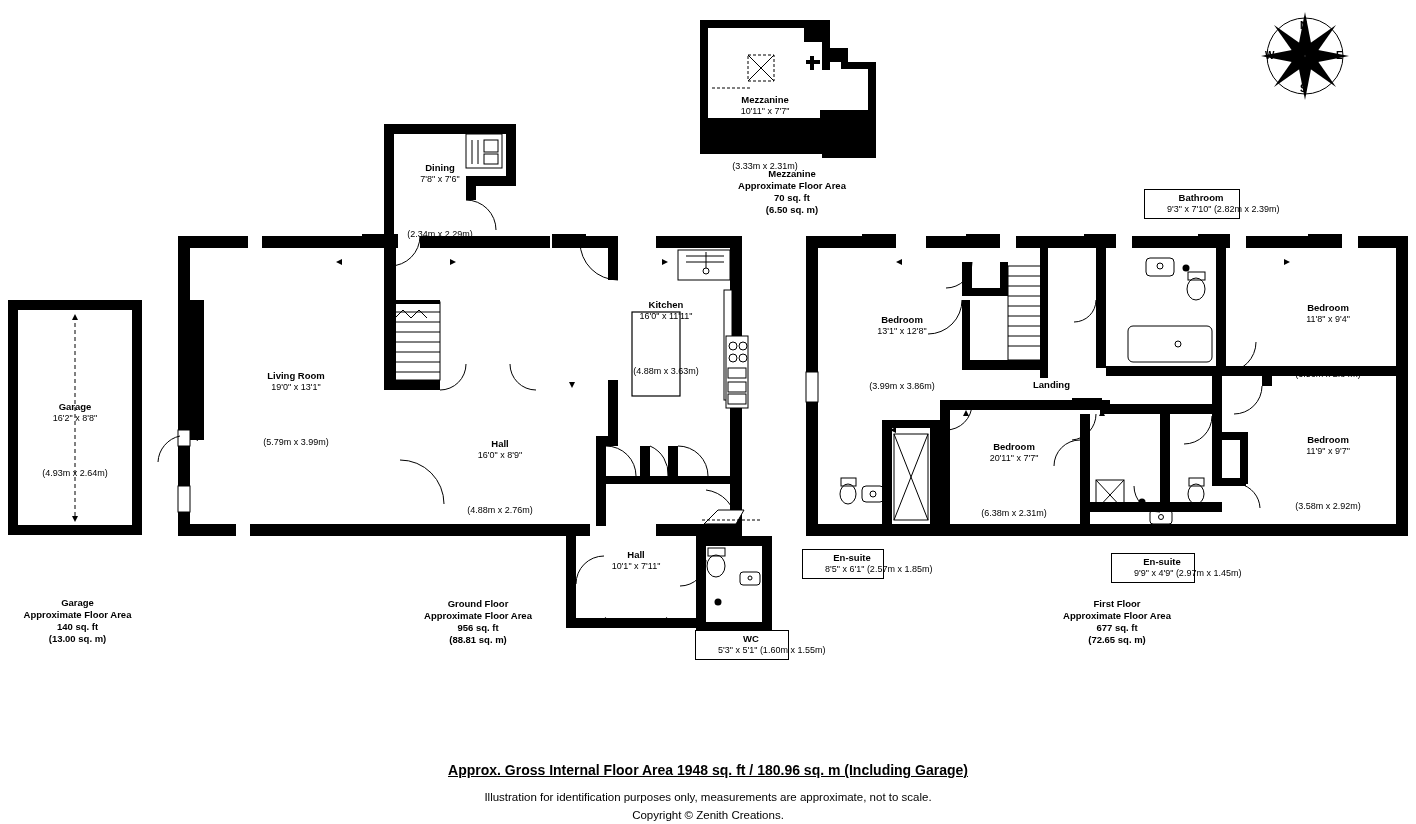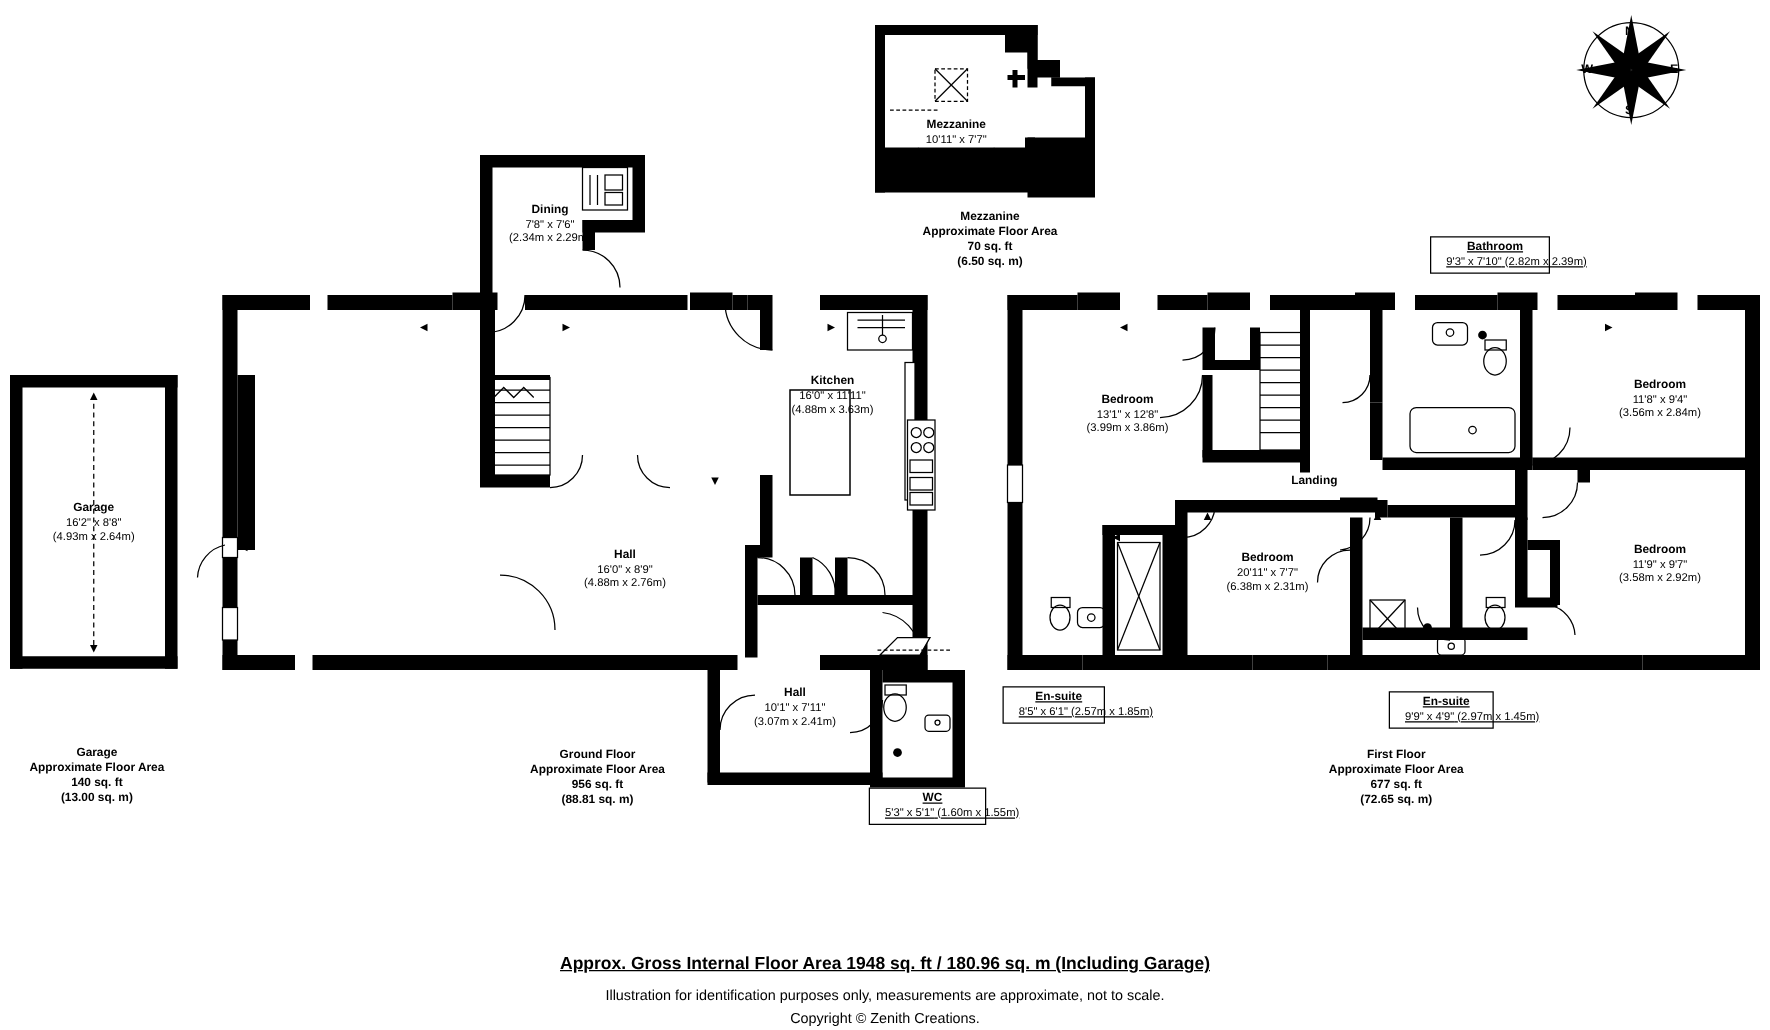"(3.33m x 2.31m)" .lbl .d2 { margin-top: none -> 44px }
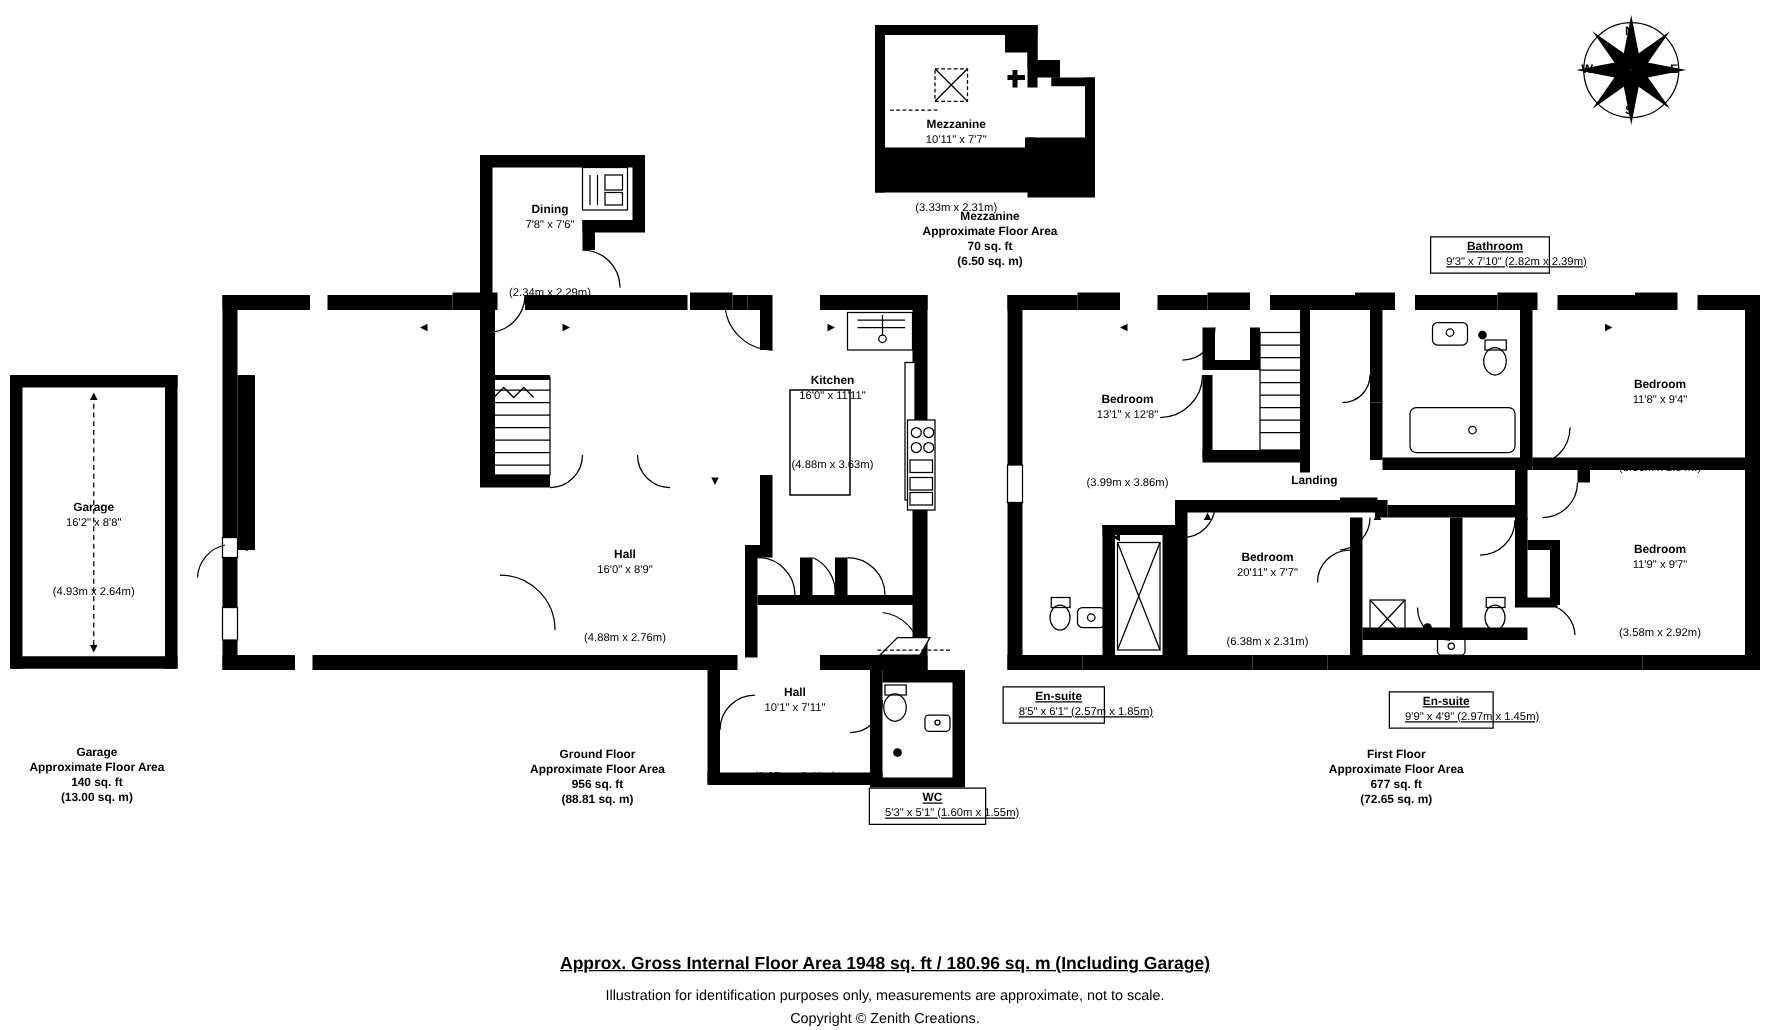"Bathroom" .boxlbl { padding: 2px 4px 3px 12px -> 2px 4px 3px 22px; text-decoration: underline -> none }
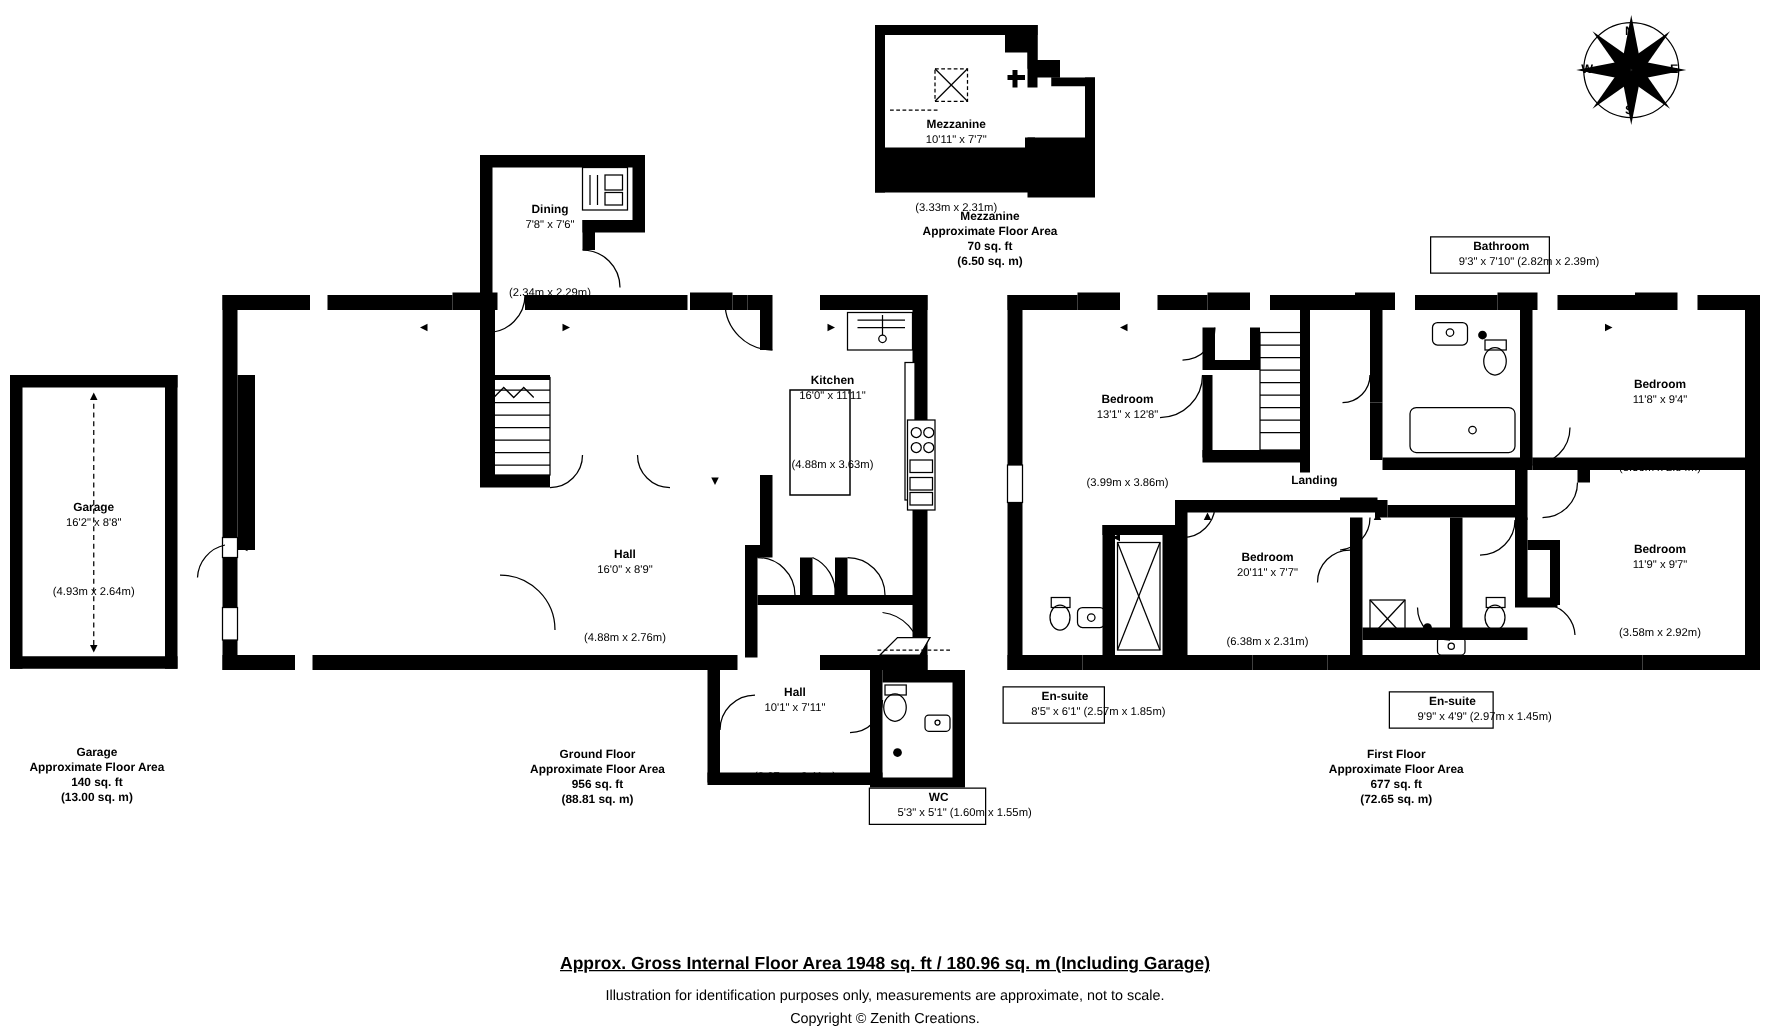"Living Room" div.lbl { html: none -> <div> <span>Living Room</span> <span>19'0" x 13'1"</span> <span>(5.79m x 3.99m)</span> </div> }
